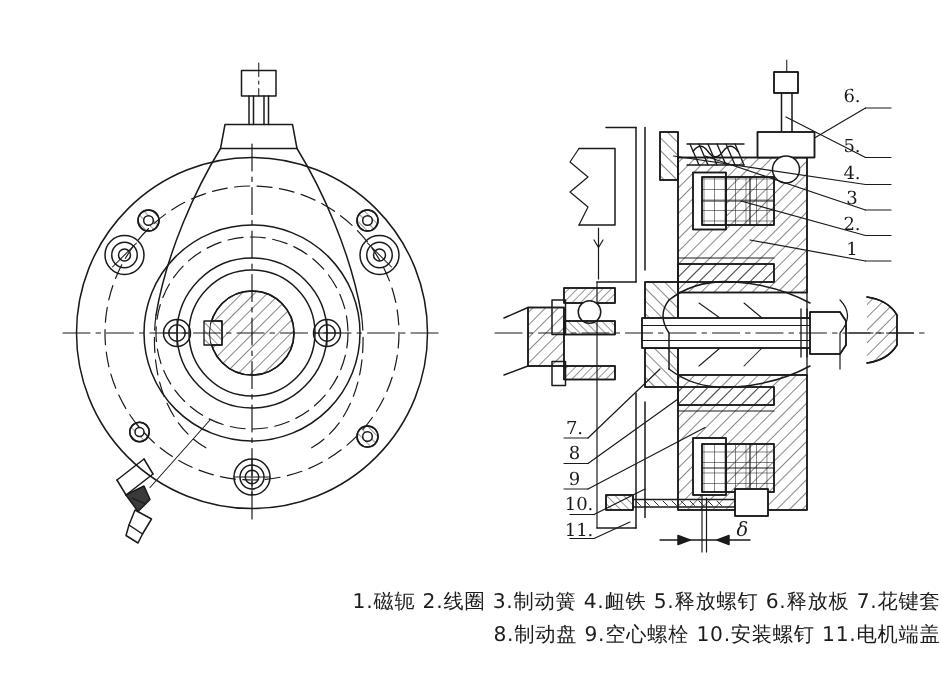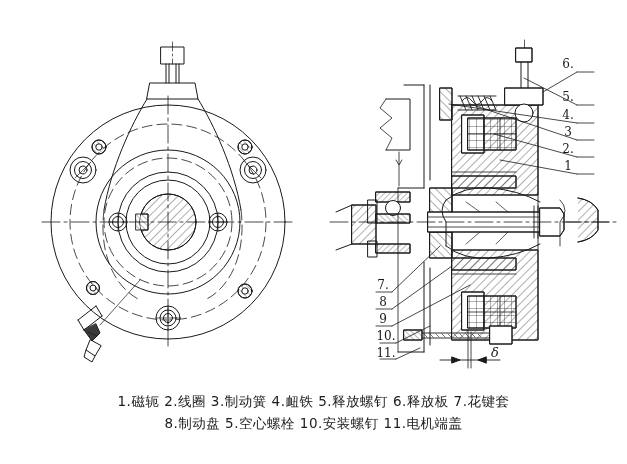"1.磁轭 2.线圈 3.制动簧 4.衄铁 5.释放螺钉" .caption-block { text-align: center -> right }
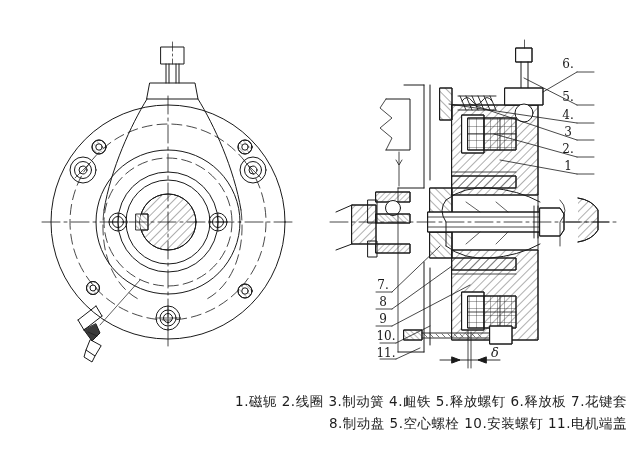"8.制动盘 5.空心螺栓 10.安装螺钉 11.电机端盖" div.caption-line { text: 5 -> 9 }
